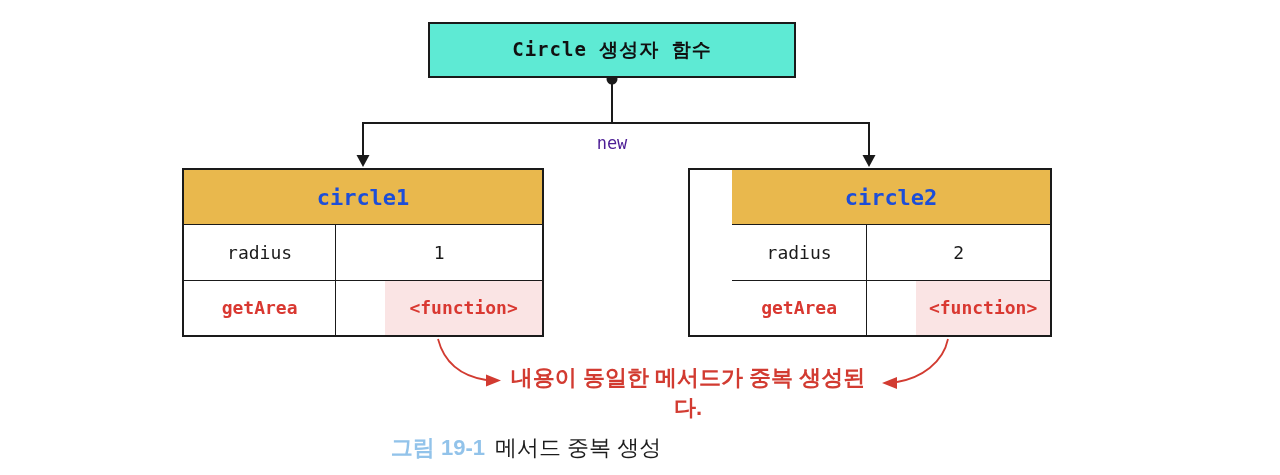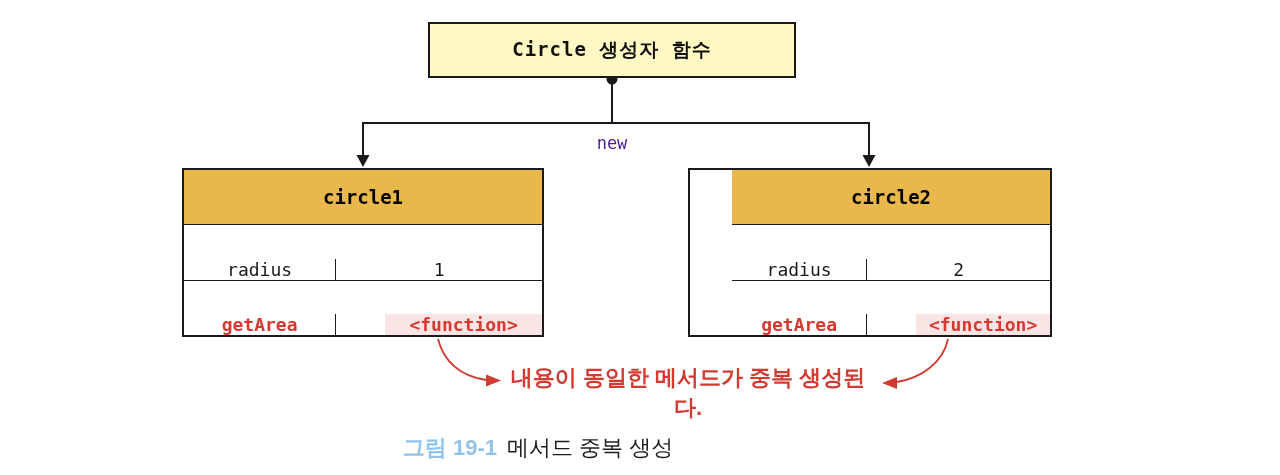"Circle 생성자 함수" .ctor-box { background: #fef9c3 -> #5eead4 }
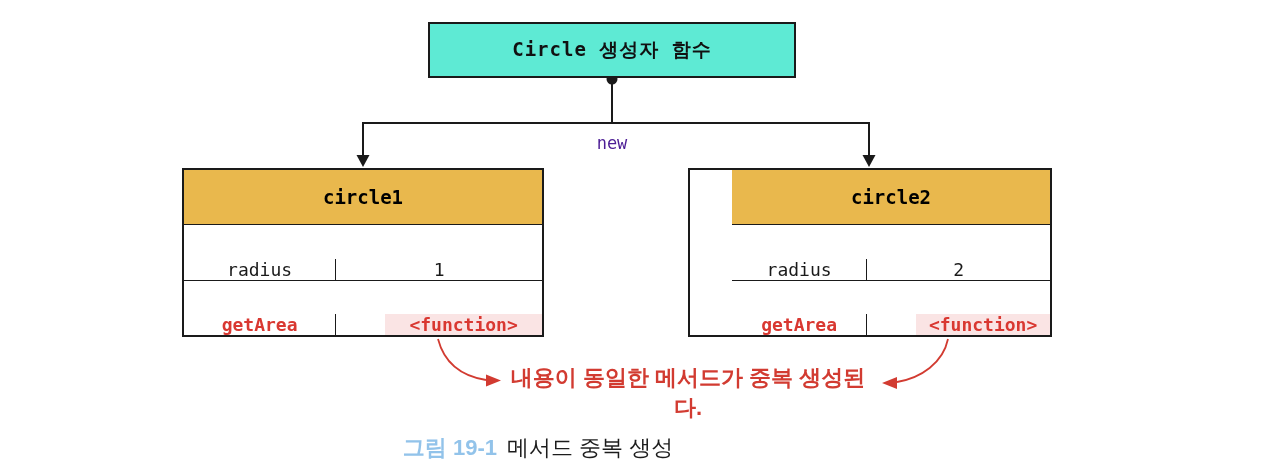"circle1" .obj-header { color: #000000 -> #1d4ed8; font-size: 19px -> 22px }
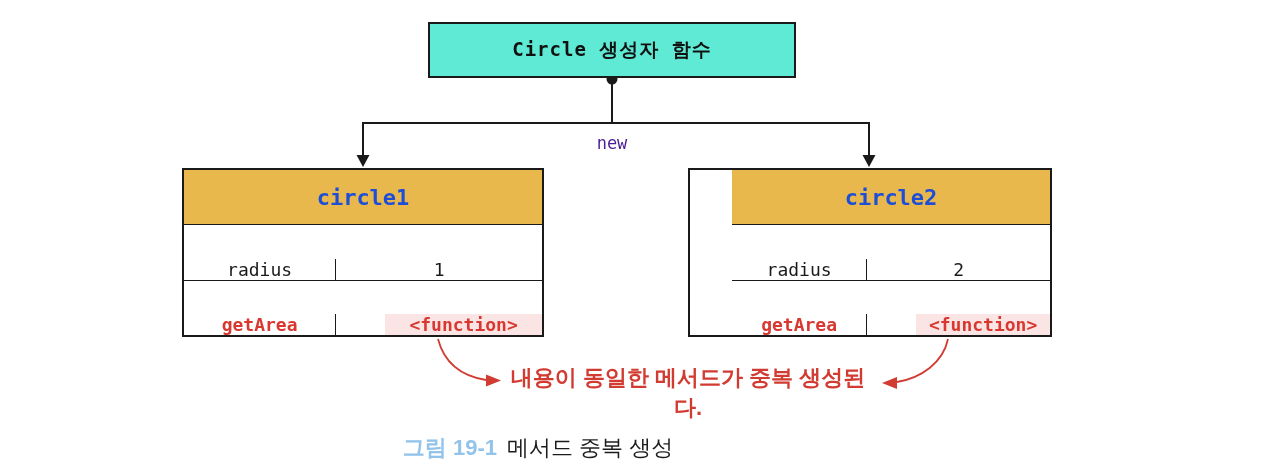"radius" .obj-row { align-items: flex-end -> none }
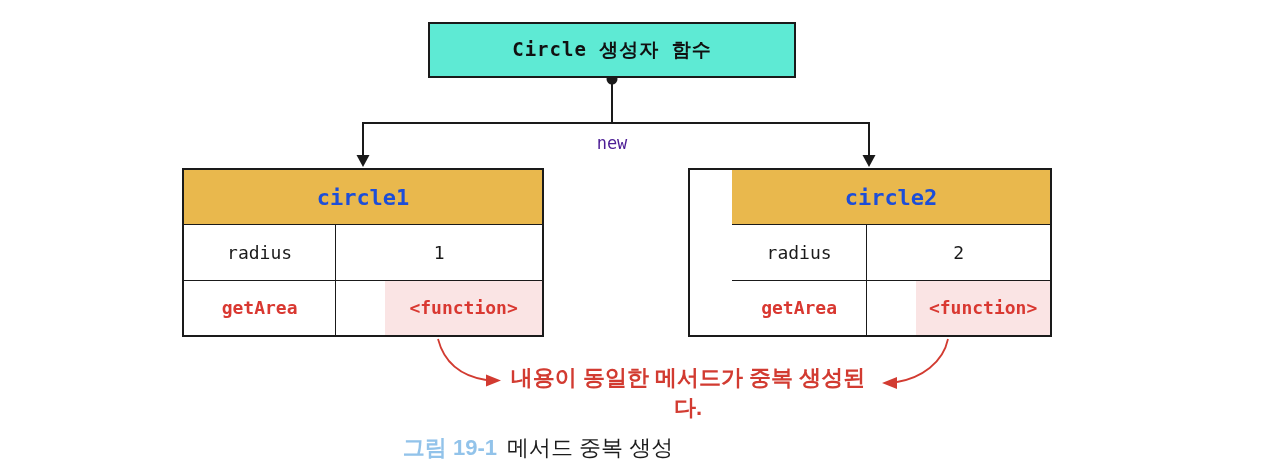"그림 19-1 메서드 중복 생성" .caption { margin-left: 12px -> none }
